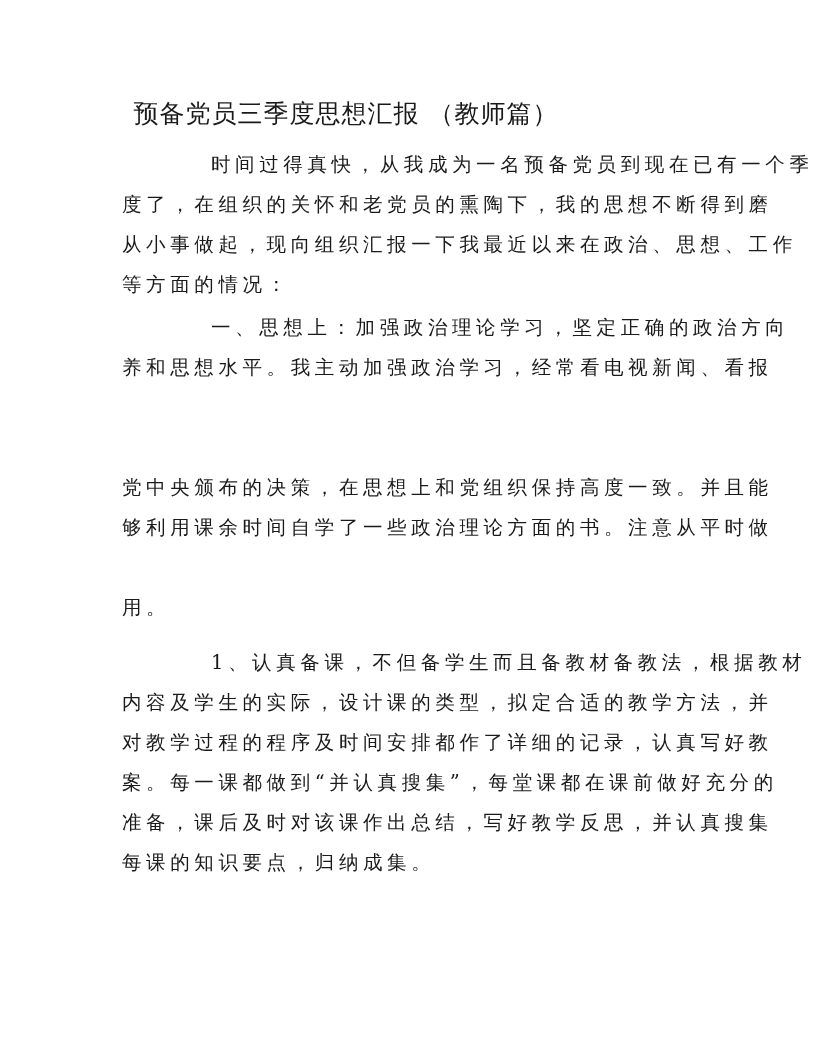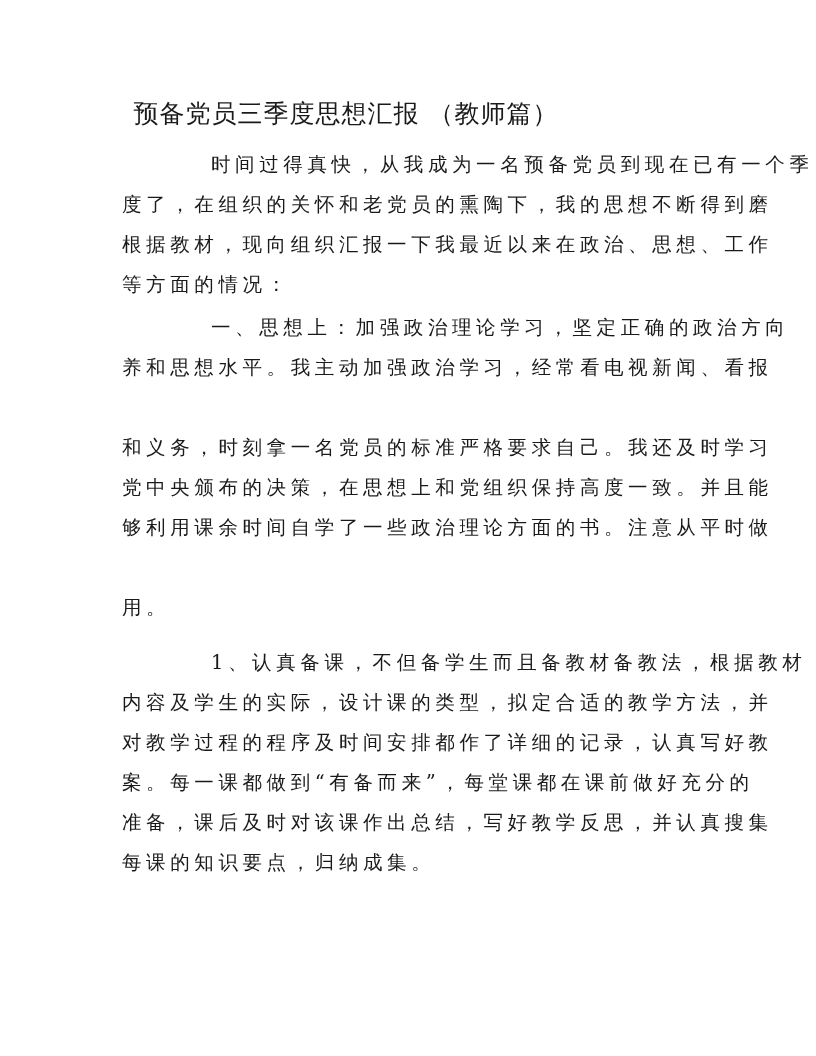"根据教材，现向组织汇报一下我最近以来在政治、思想、工作" div.line { text: 根据教材 -> 从小事做起 }
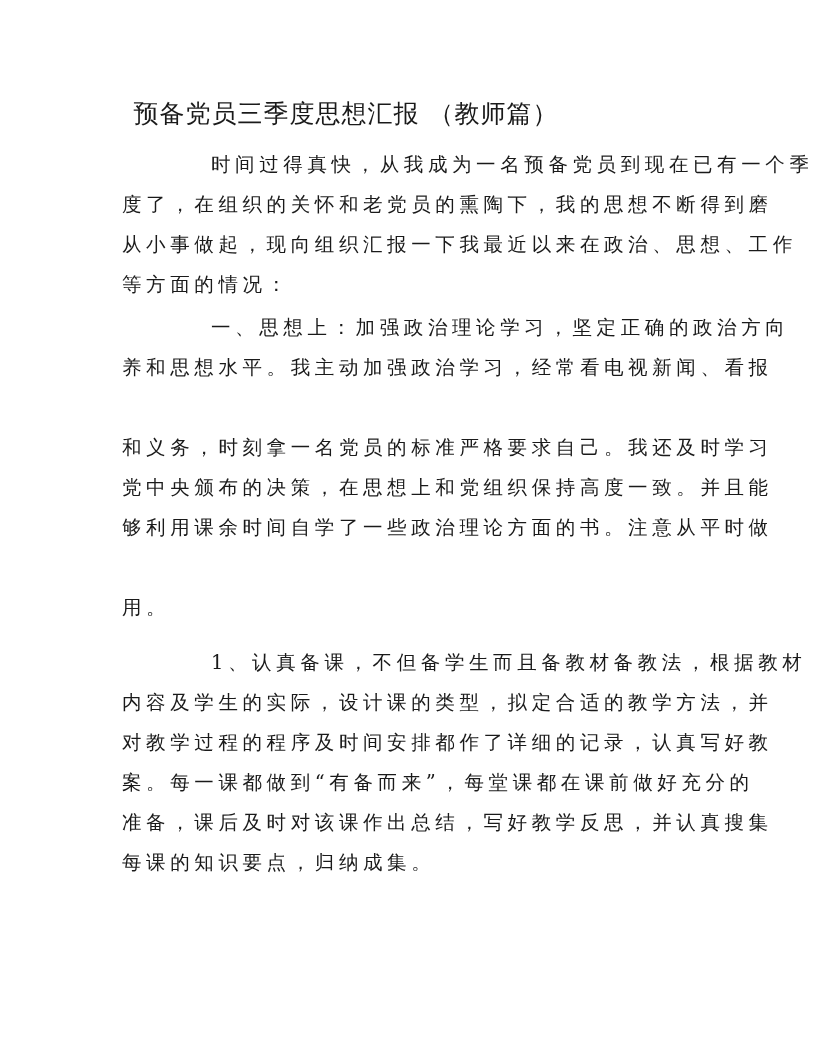"和义务，时刻拿一名党员的标准严格要求自己。我还及时学习" div.line { html: <div>和义务，时刻拿一名党员的标准严格要求自己。我还及时学习</div> -> none }
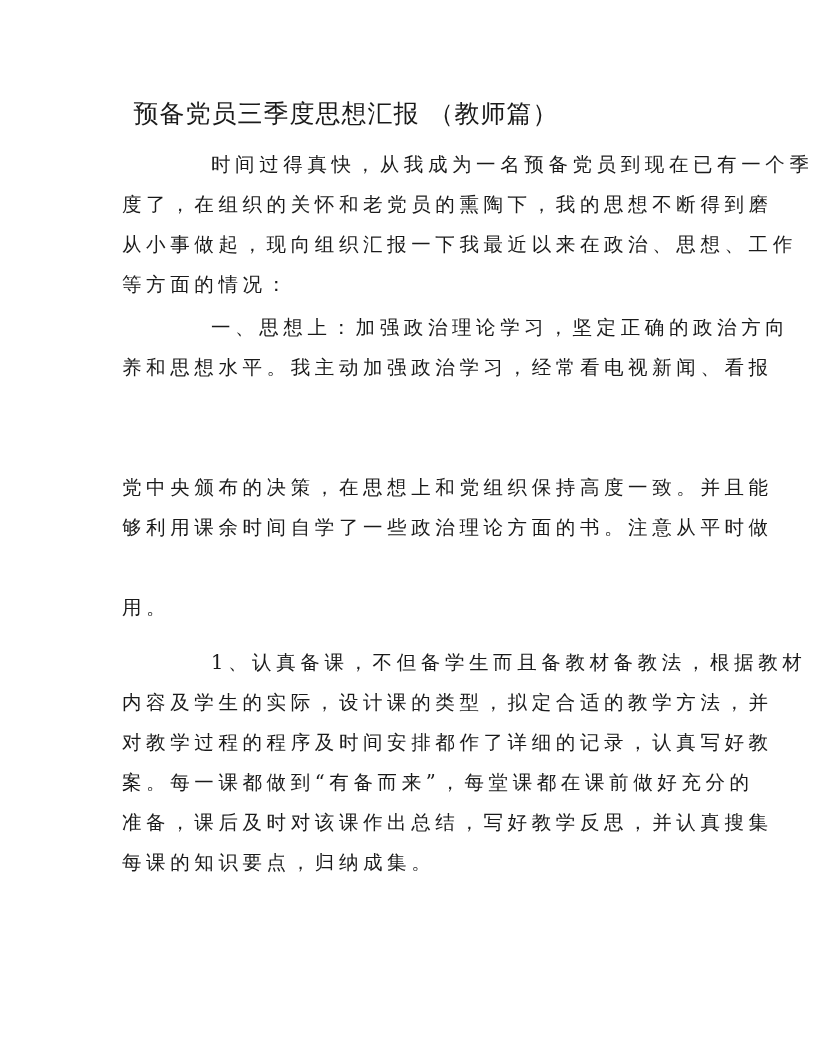"案。每一课都做到“有备而来”，每堂课都在课前做好充分的" div.line { text: 有备而来 -> 并认真搜集 }
